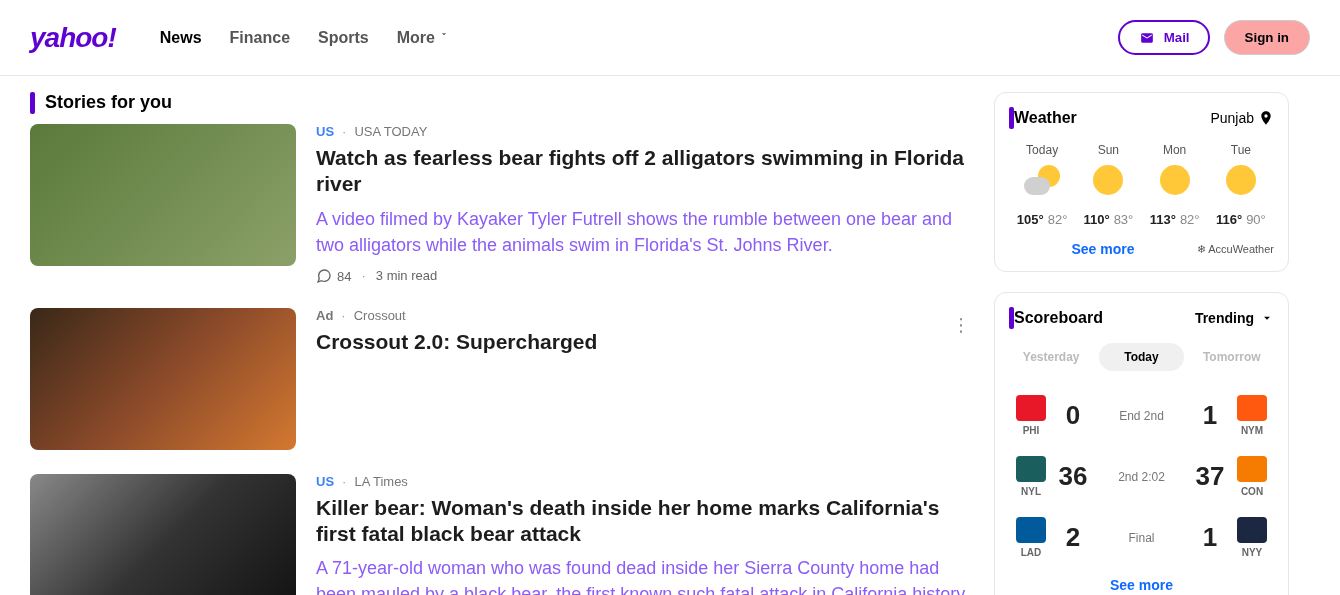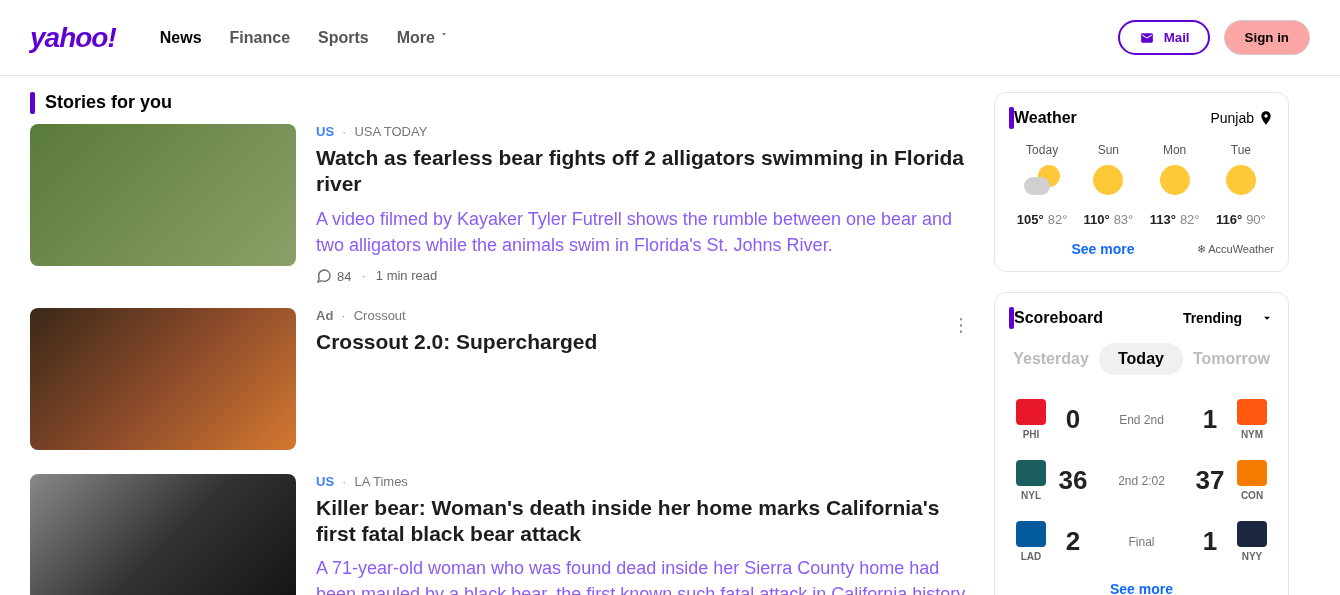"1 min read" span { text: 1 -> 3 }
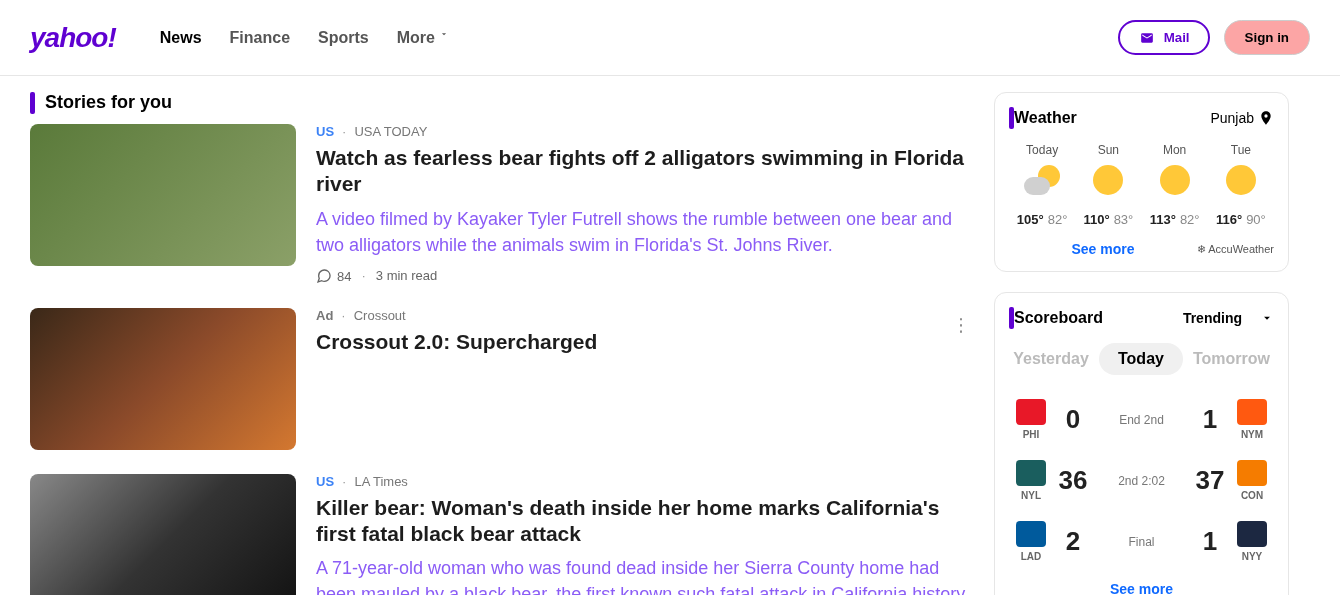"Trending" .trending-sel { gap: 18px -> 6px }
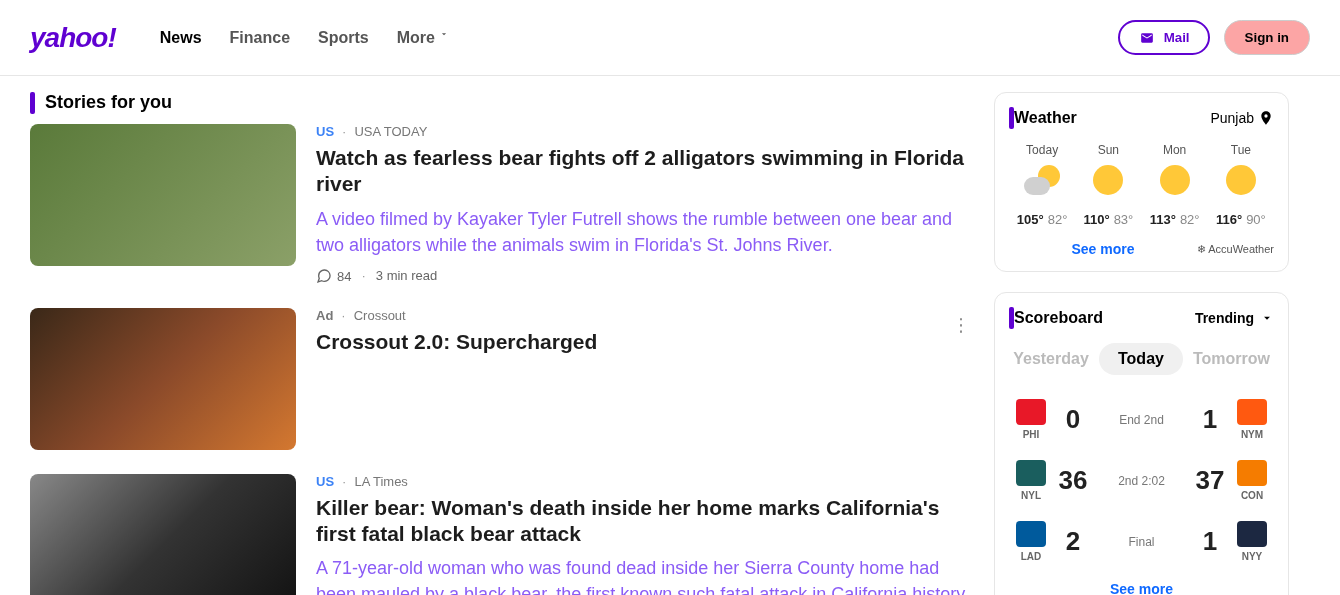"Yesterday" .day-tab { font-size: 16px -> 12px }
